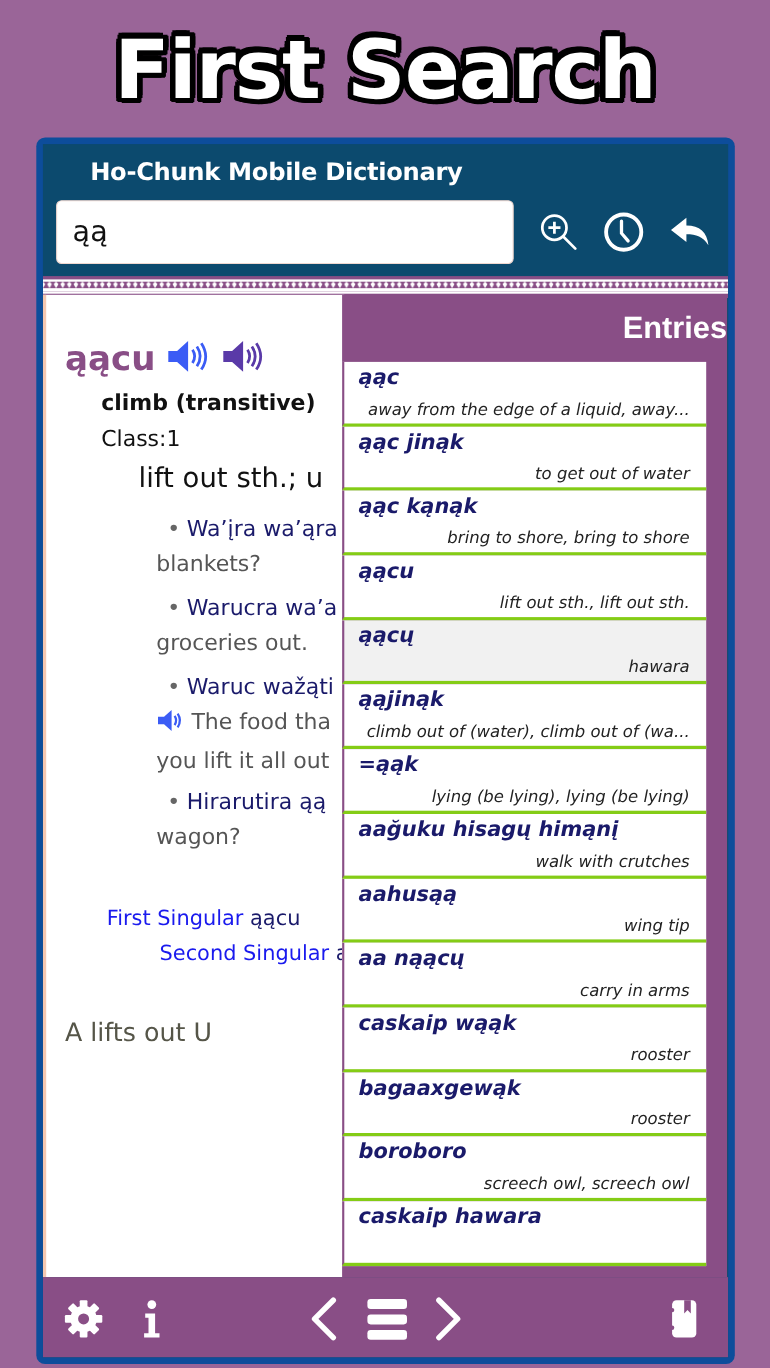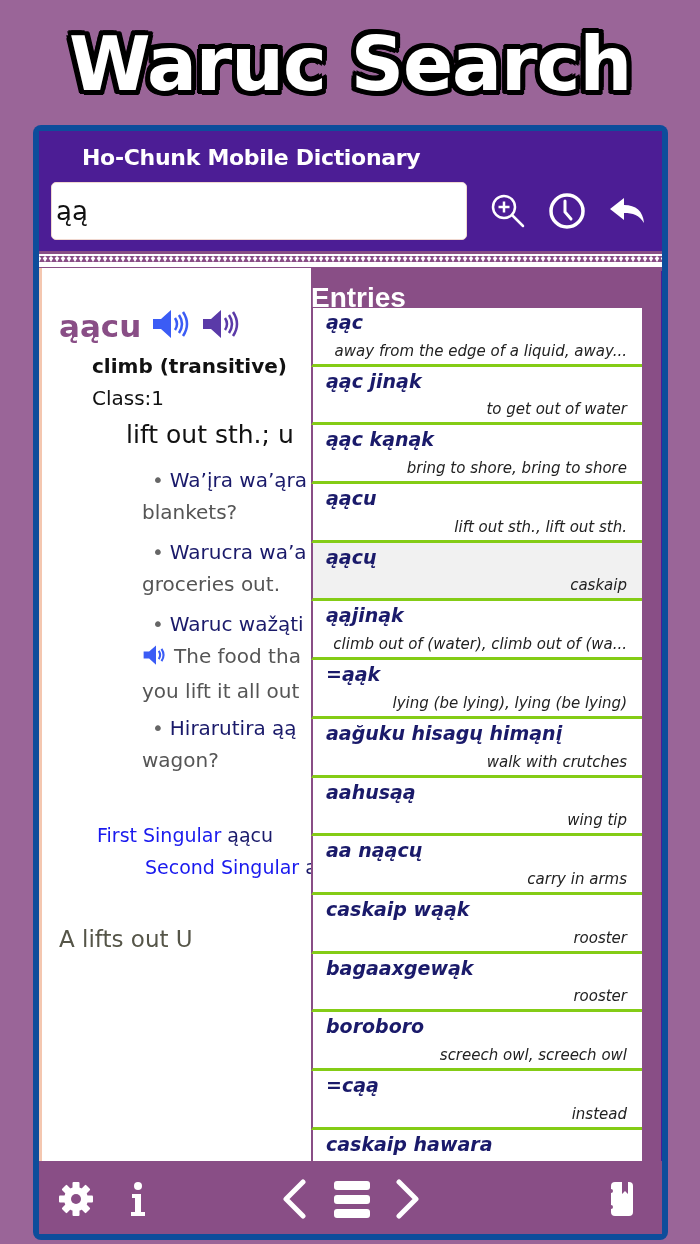"Waruc Search" div.banner { text: Waruc -> First }
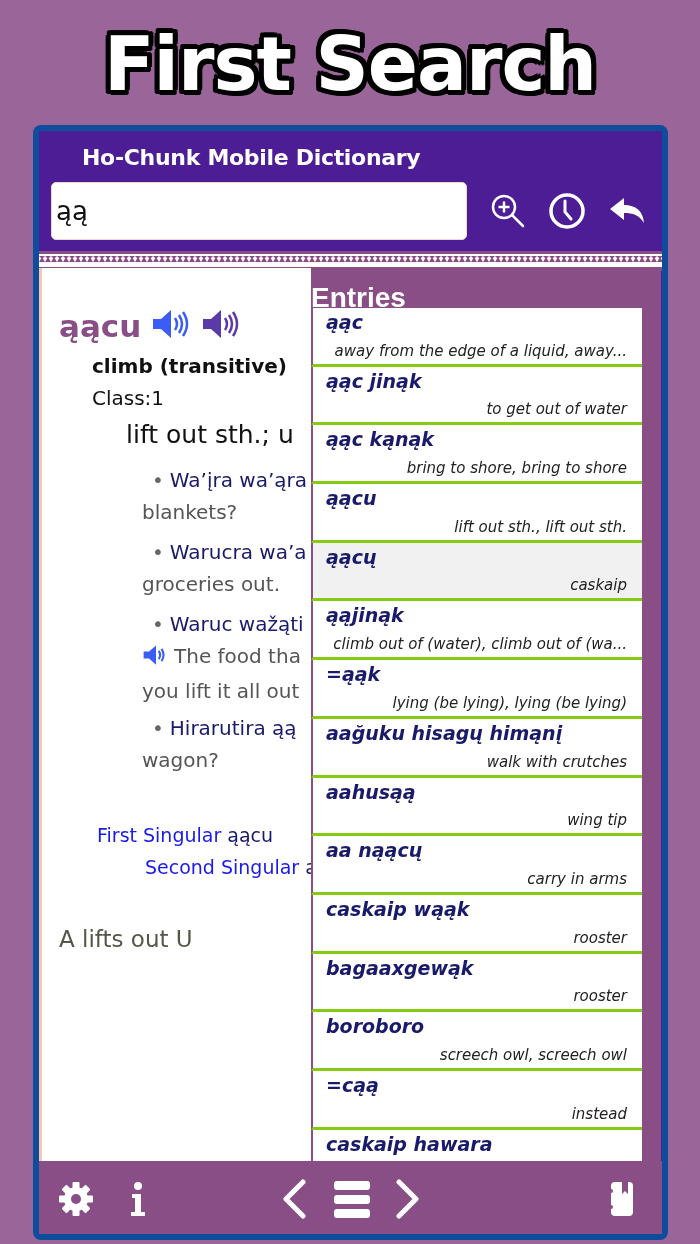"Ho-Chunk Mobile Dictionary" .screen { background: #4c1d95 -> #0c4a6e }
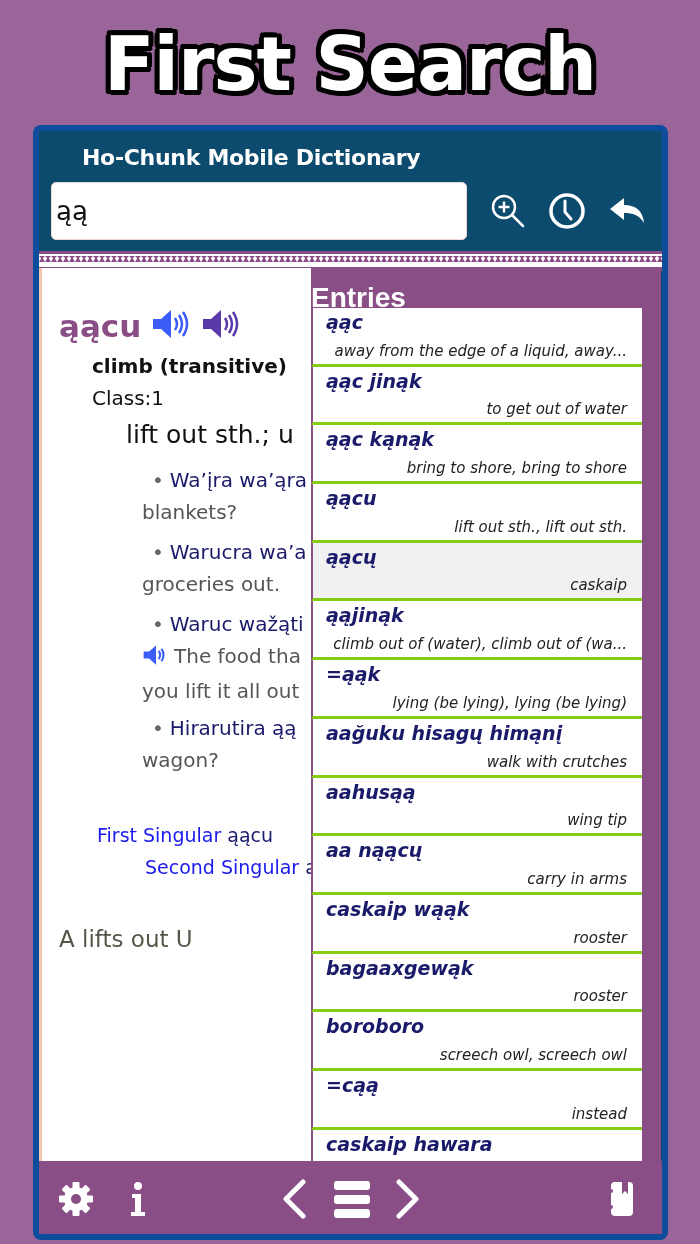"ąą" .search-box { padding-left: 4px -> 14px }
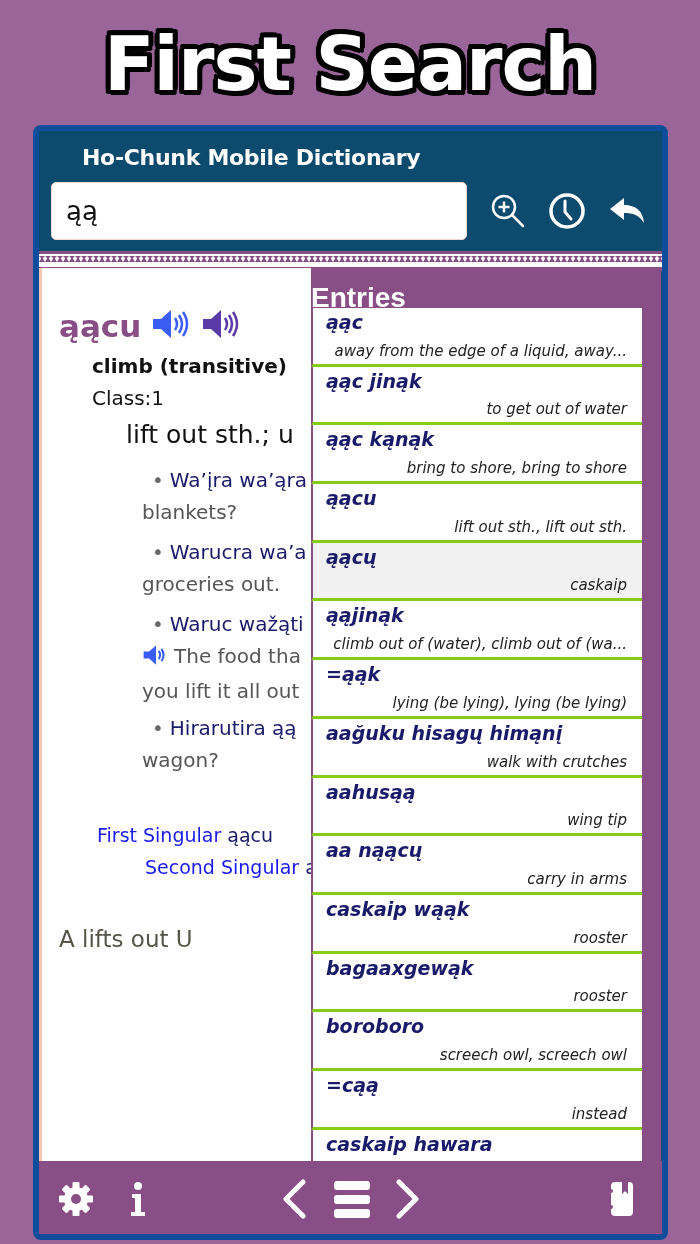"Entries" .entries-title { height: 40px -> 61px; text-align: left -> right }
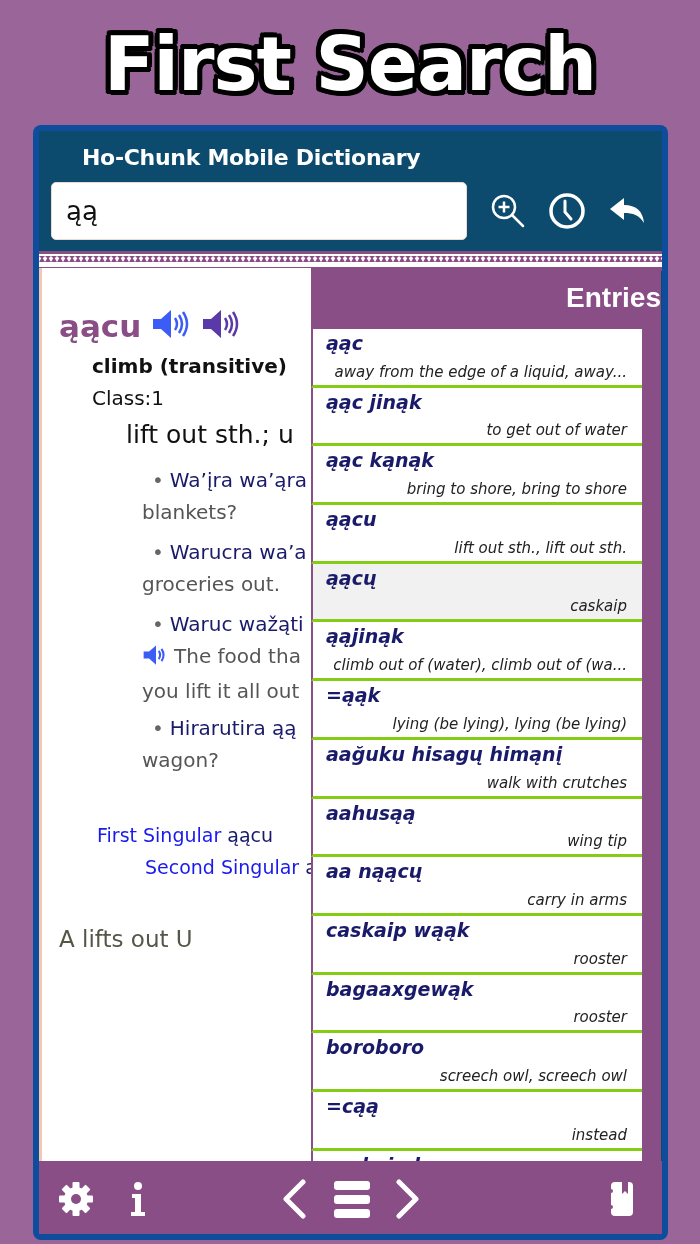"caskaip" div.gloss { text: caskaip -> hawara }
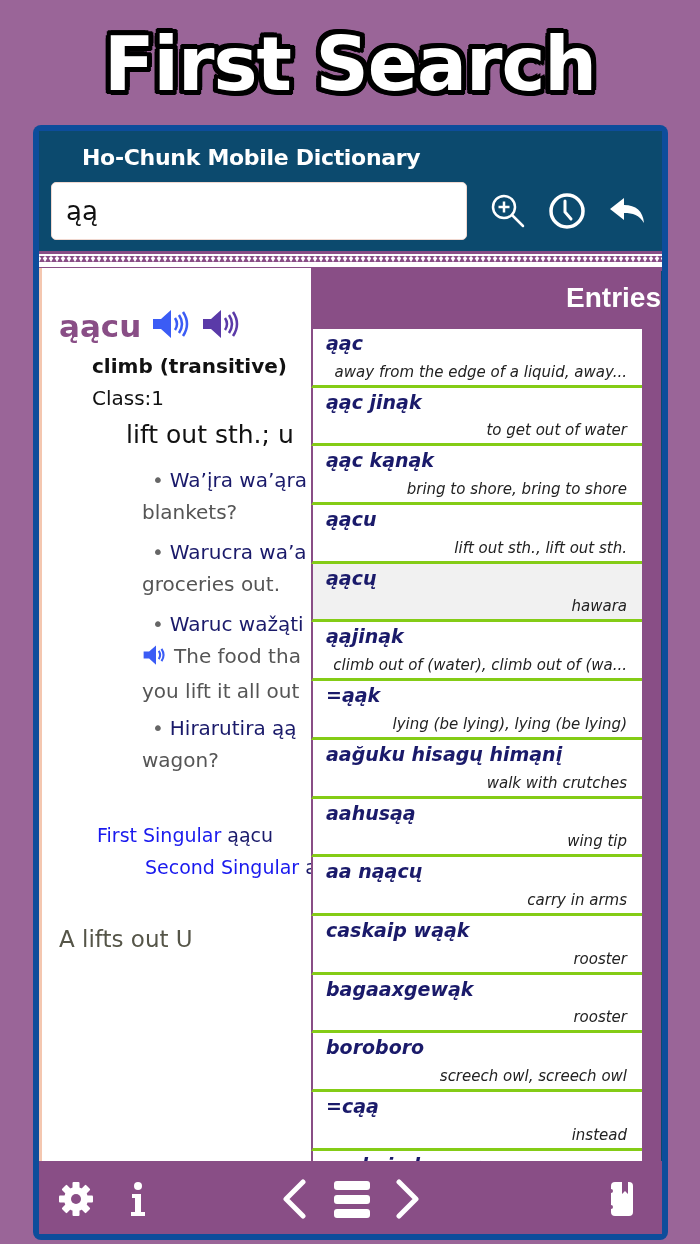"=cąą" div.entry { html: <div> <div>=cąą</div> <div>instead</div> </div> -> none }
